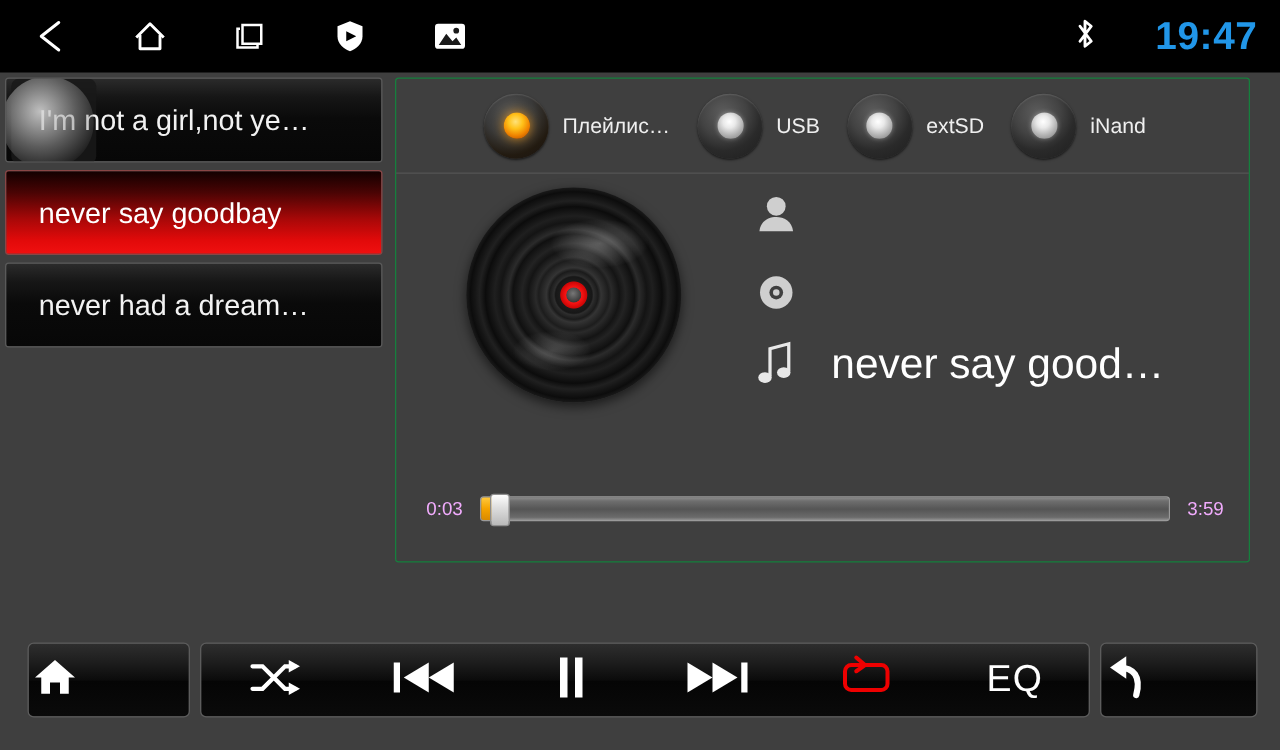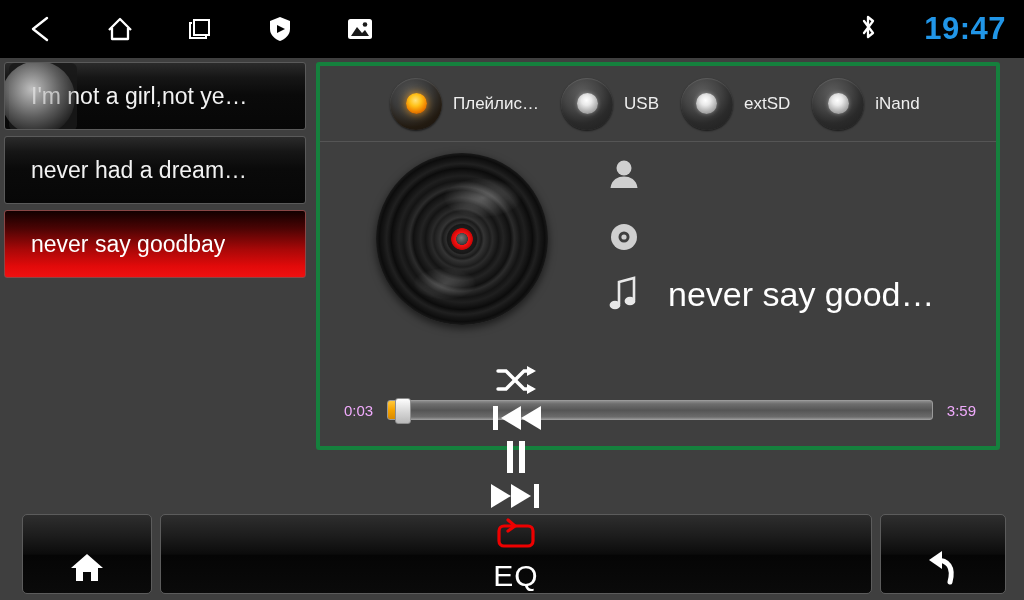"Плейлис…" #main { border: 4px solid #15803d -> 1px solid #15803d }
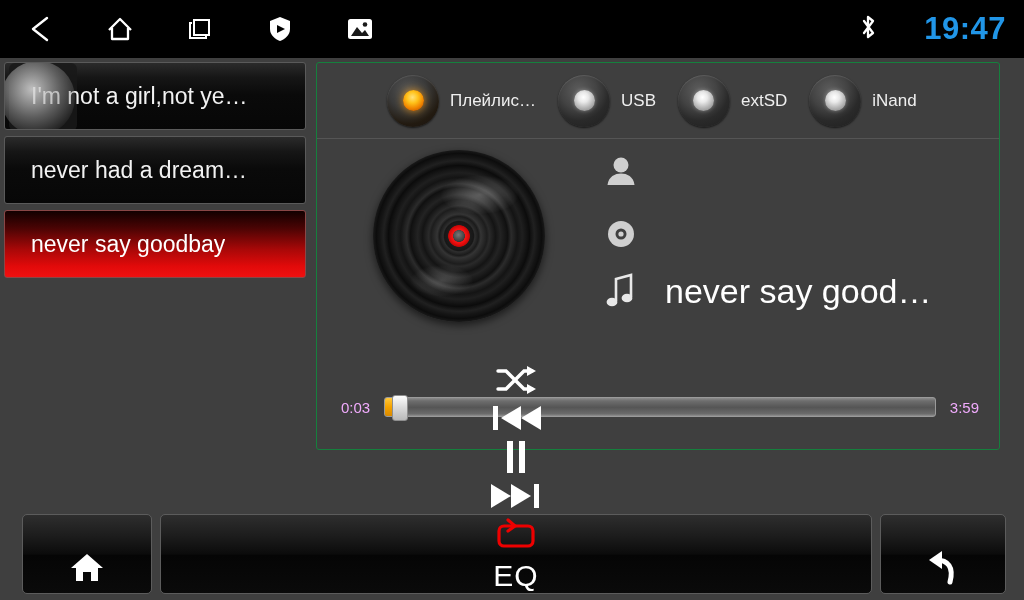"never had a dream…" div.pl-item { order: before "never say goodbay" -> after "never say goodbay" }
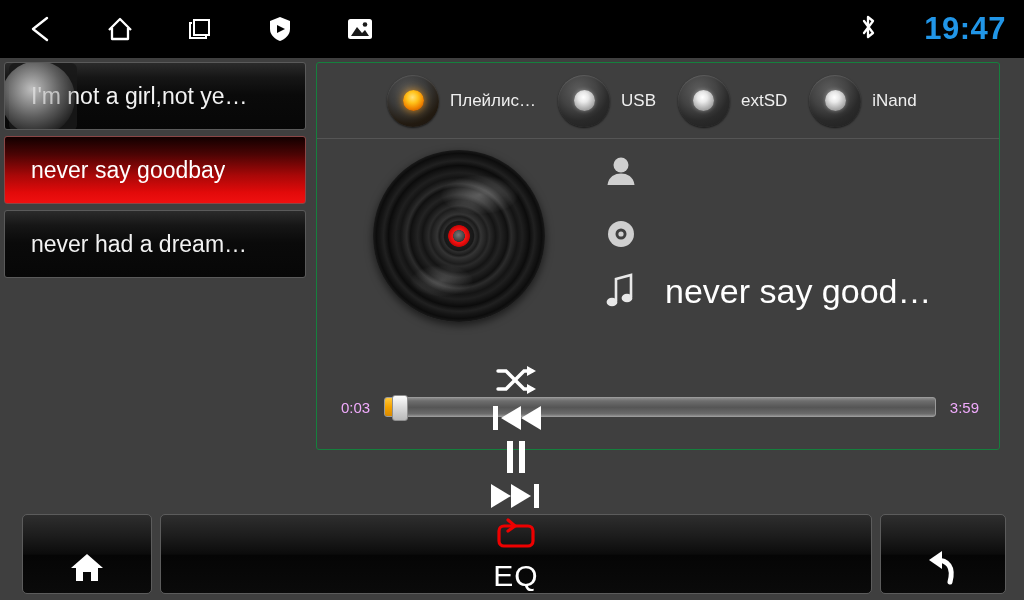"EQ" .btnbar { flex-direction: column -> none; height: 80px -> 60px; justify-content: flex-end -> space-between }
